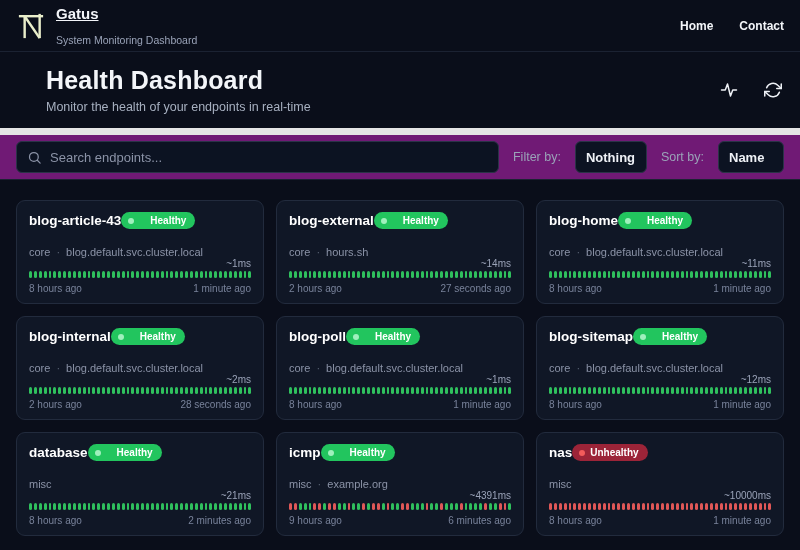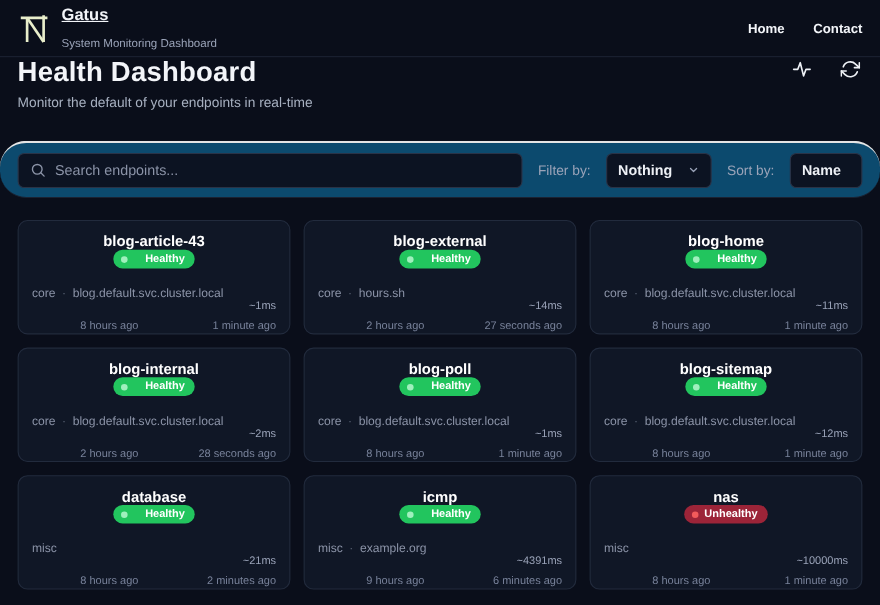"Health Dashboard" .header { align-items: flex-start -> center; margin-left: none -> 30px }
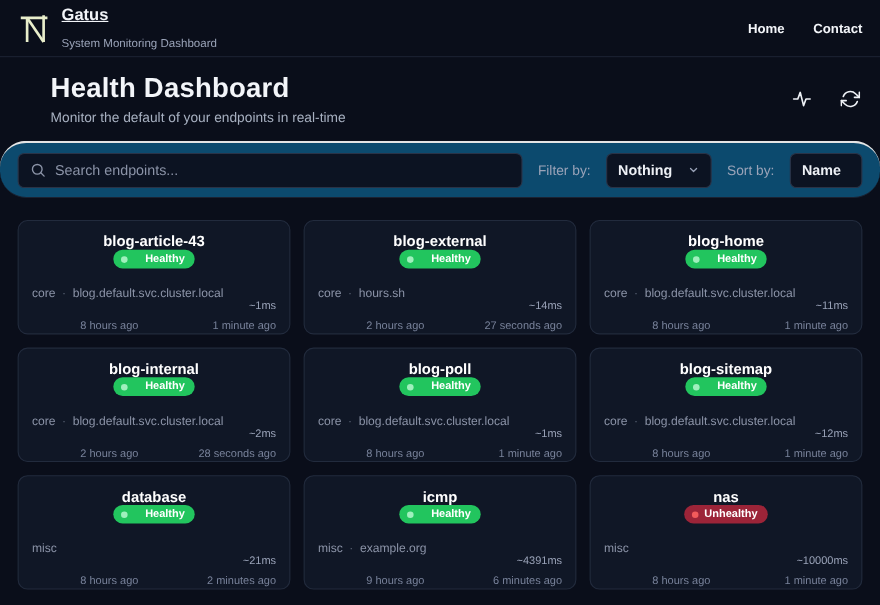"Monitor the default of your" div.page-subtitle { text: default -> health }
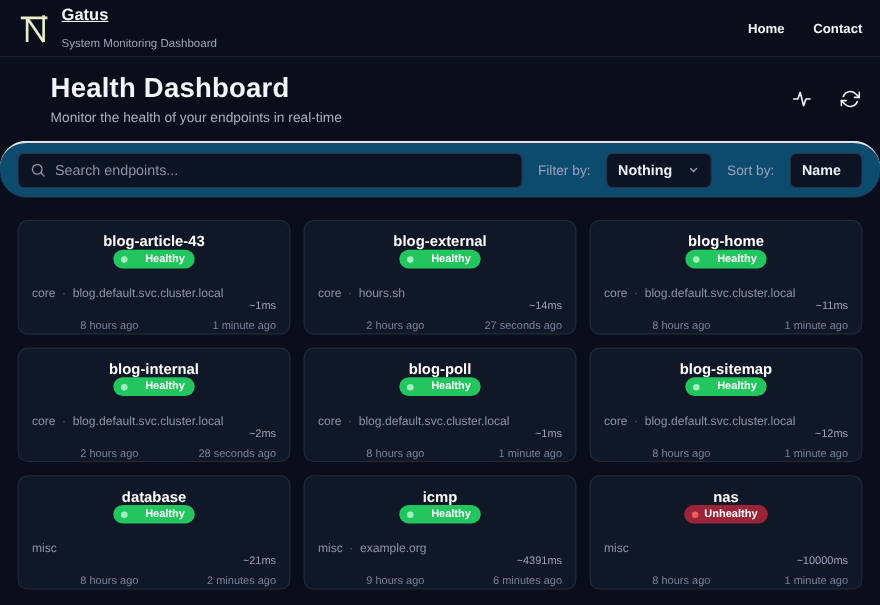"Search endpoints..." .toolbar { background: #0c4a6e -> #701a75; border-radius: 24px -> none; border-top: 2px solid #e5e5e5 -> 7px solid #e5e5e5 }
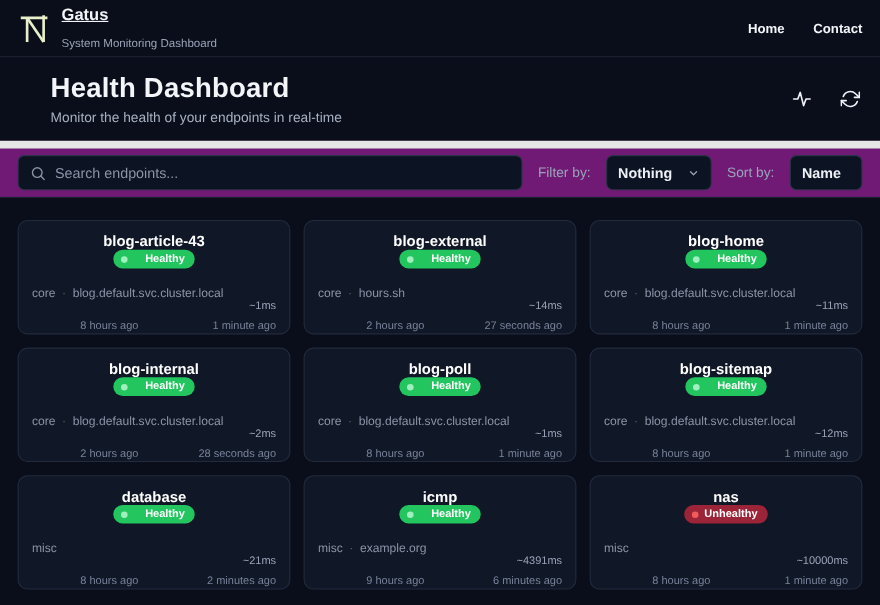"Nothing" .select.filter { width: 96px -> 72px }
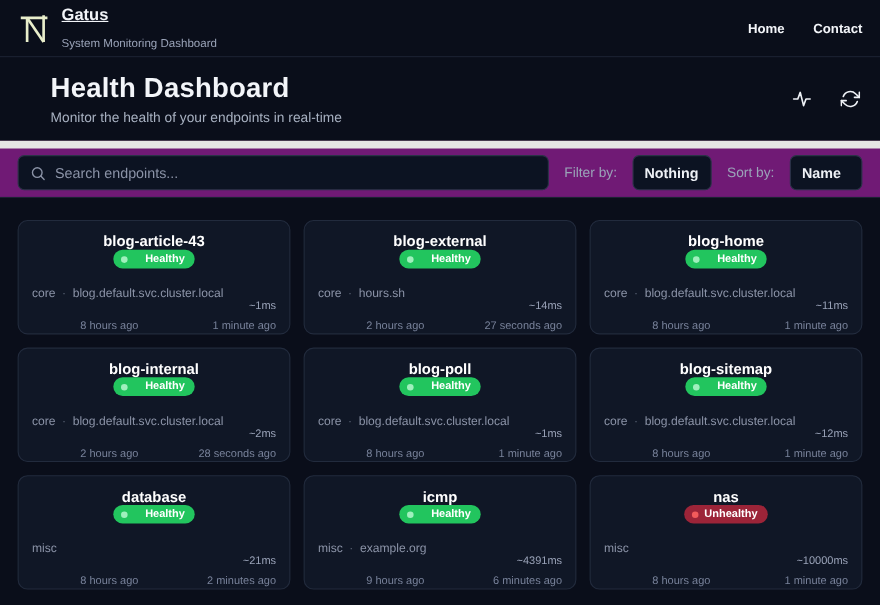"blog-article-43" .card-head { flex-direction: column -> none }
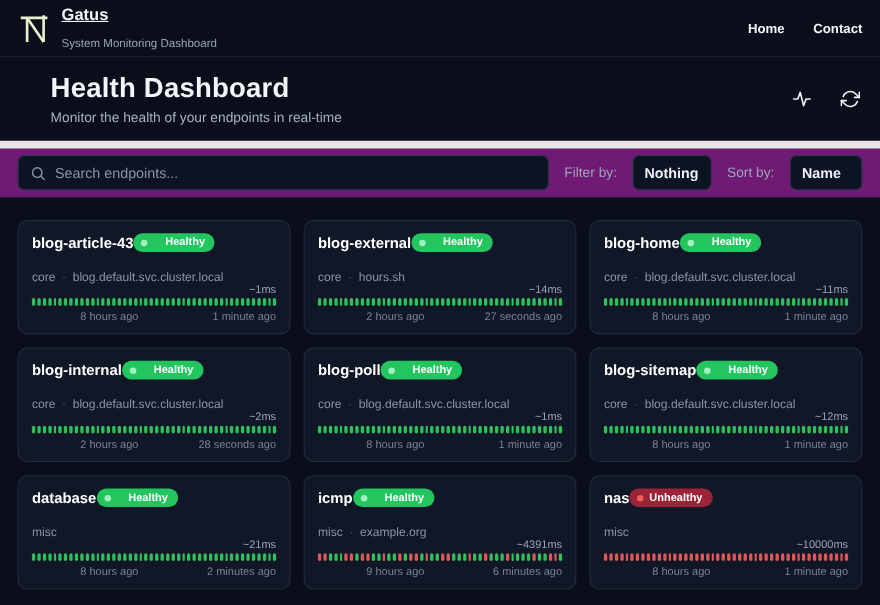"8 hours ago" .card-foot { margin-left: 44px -> none }
